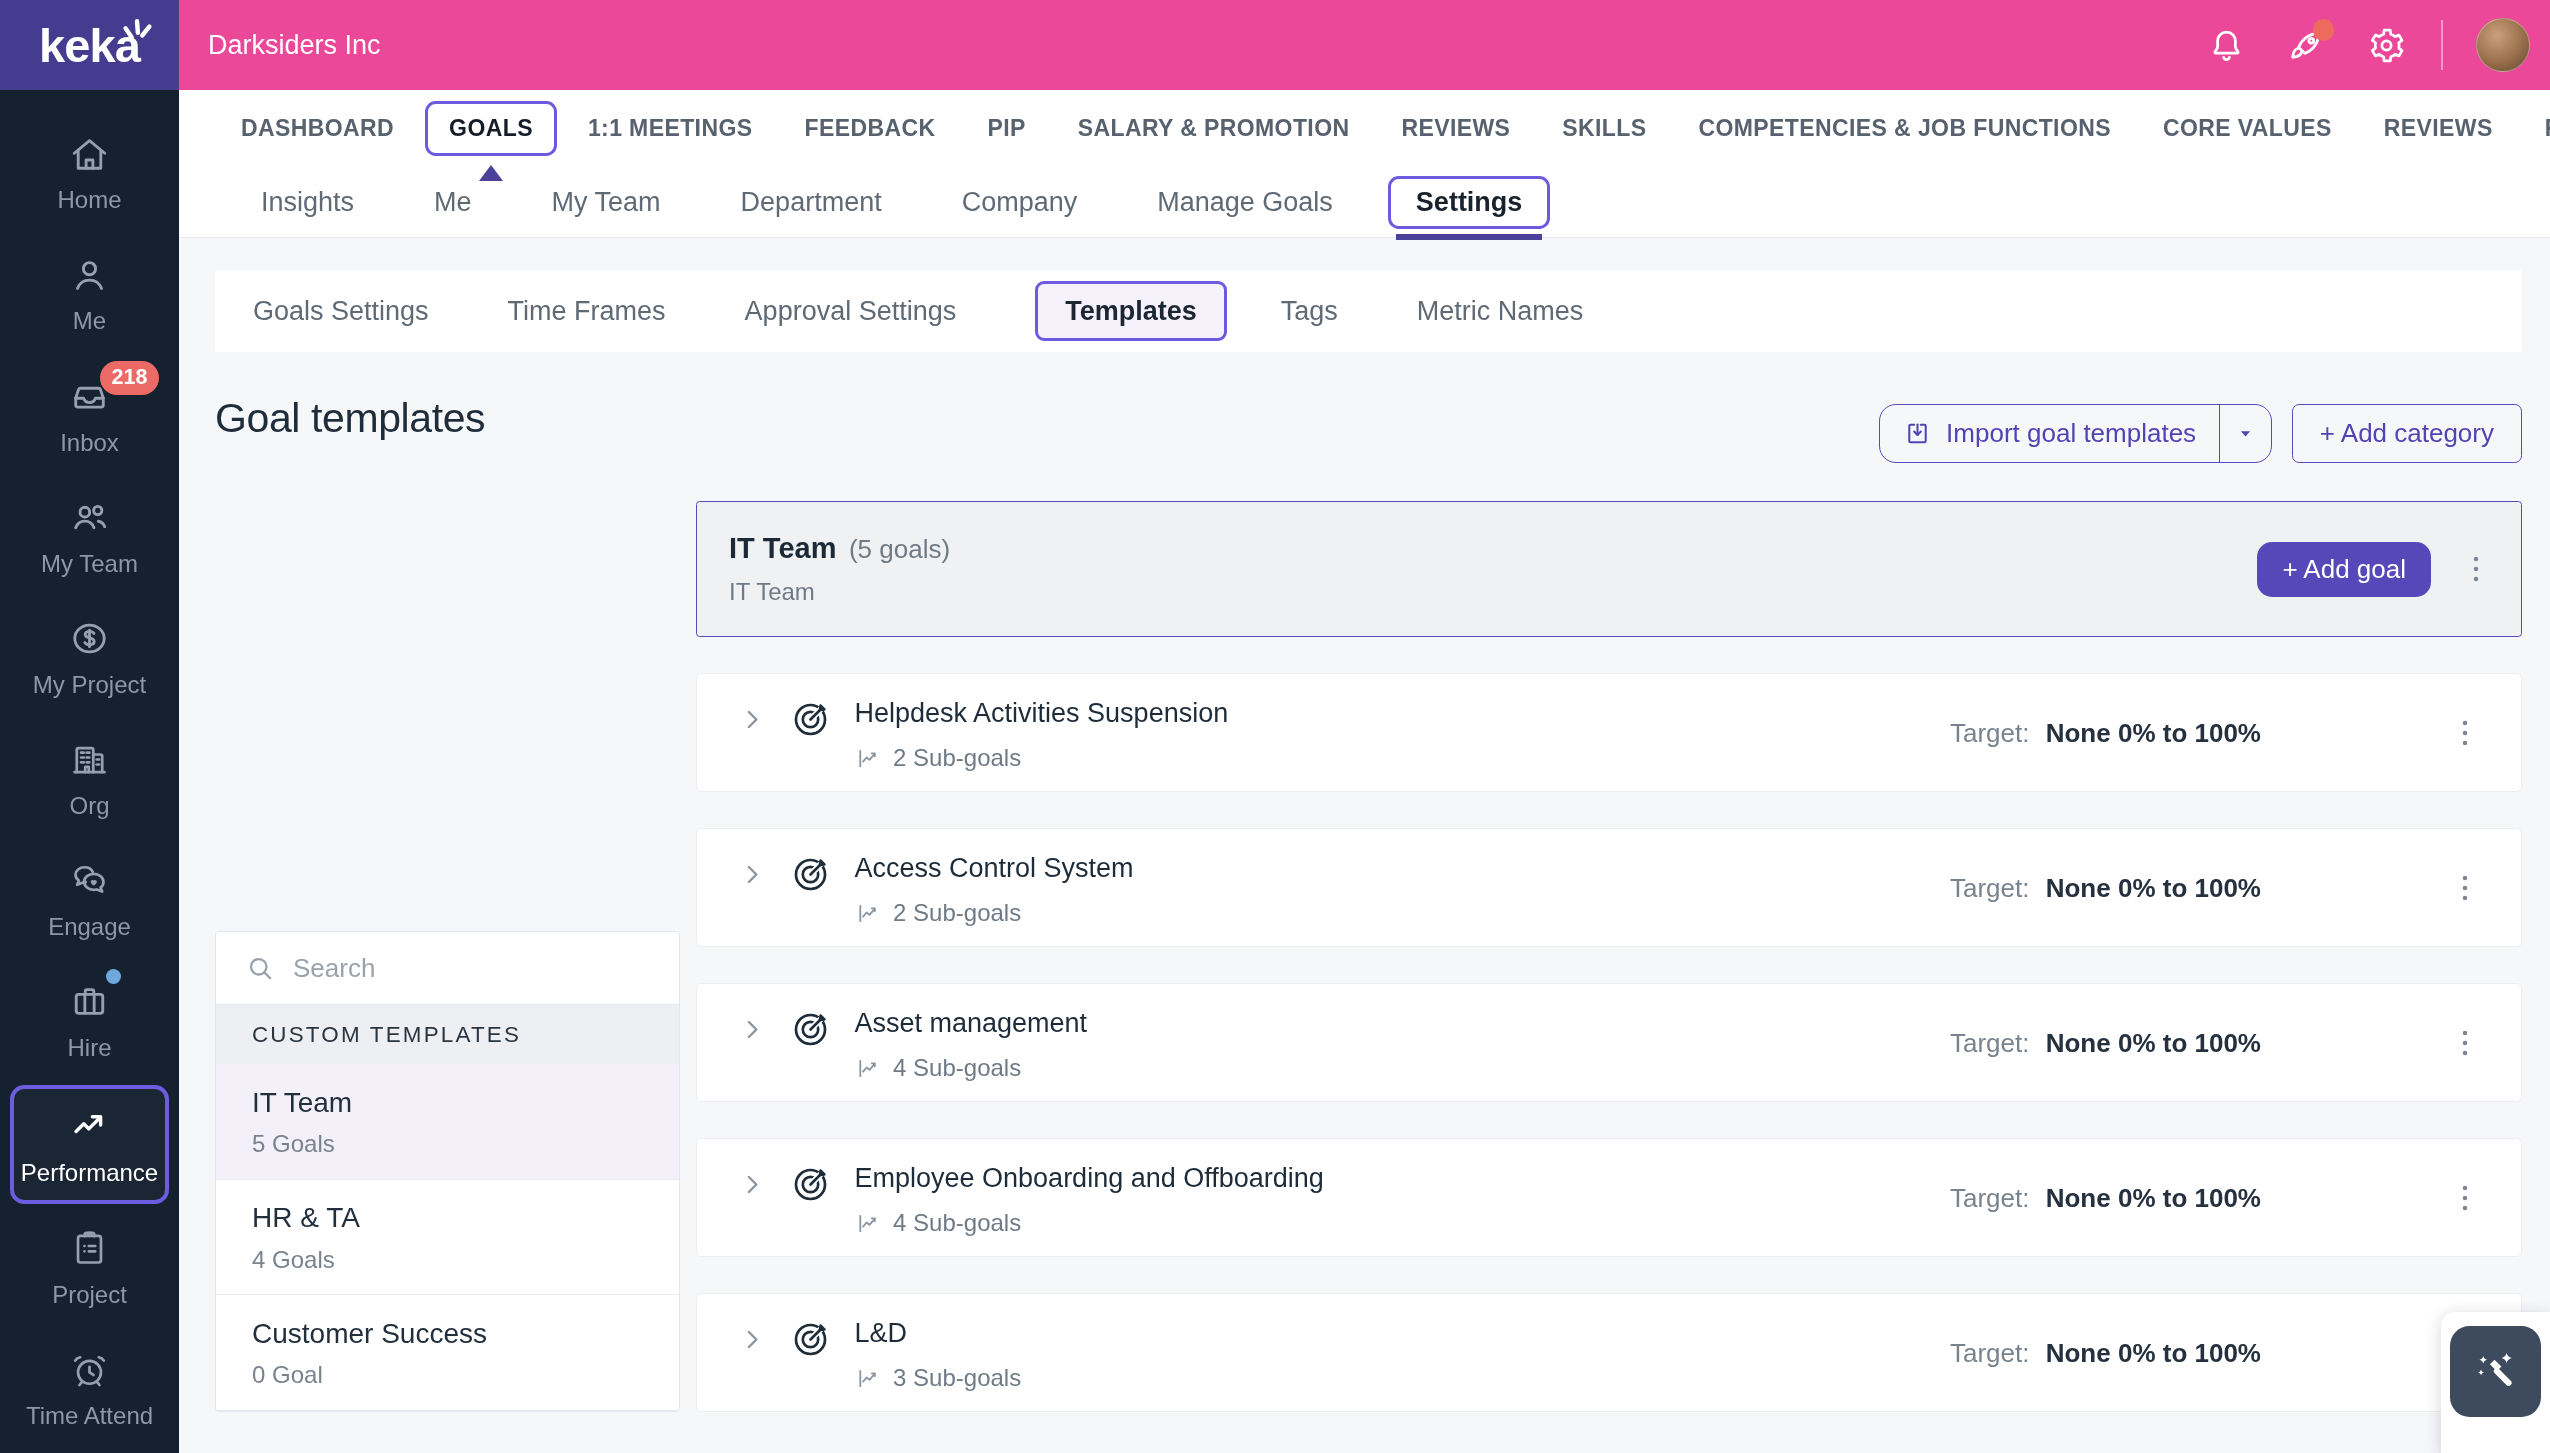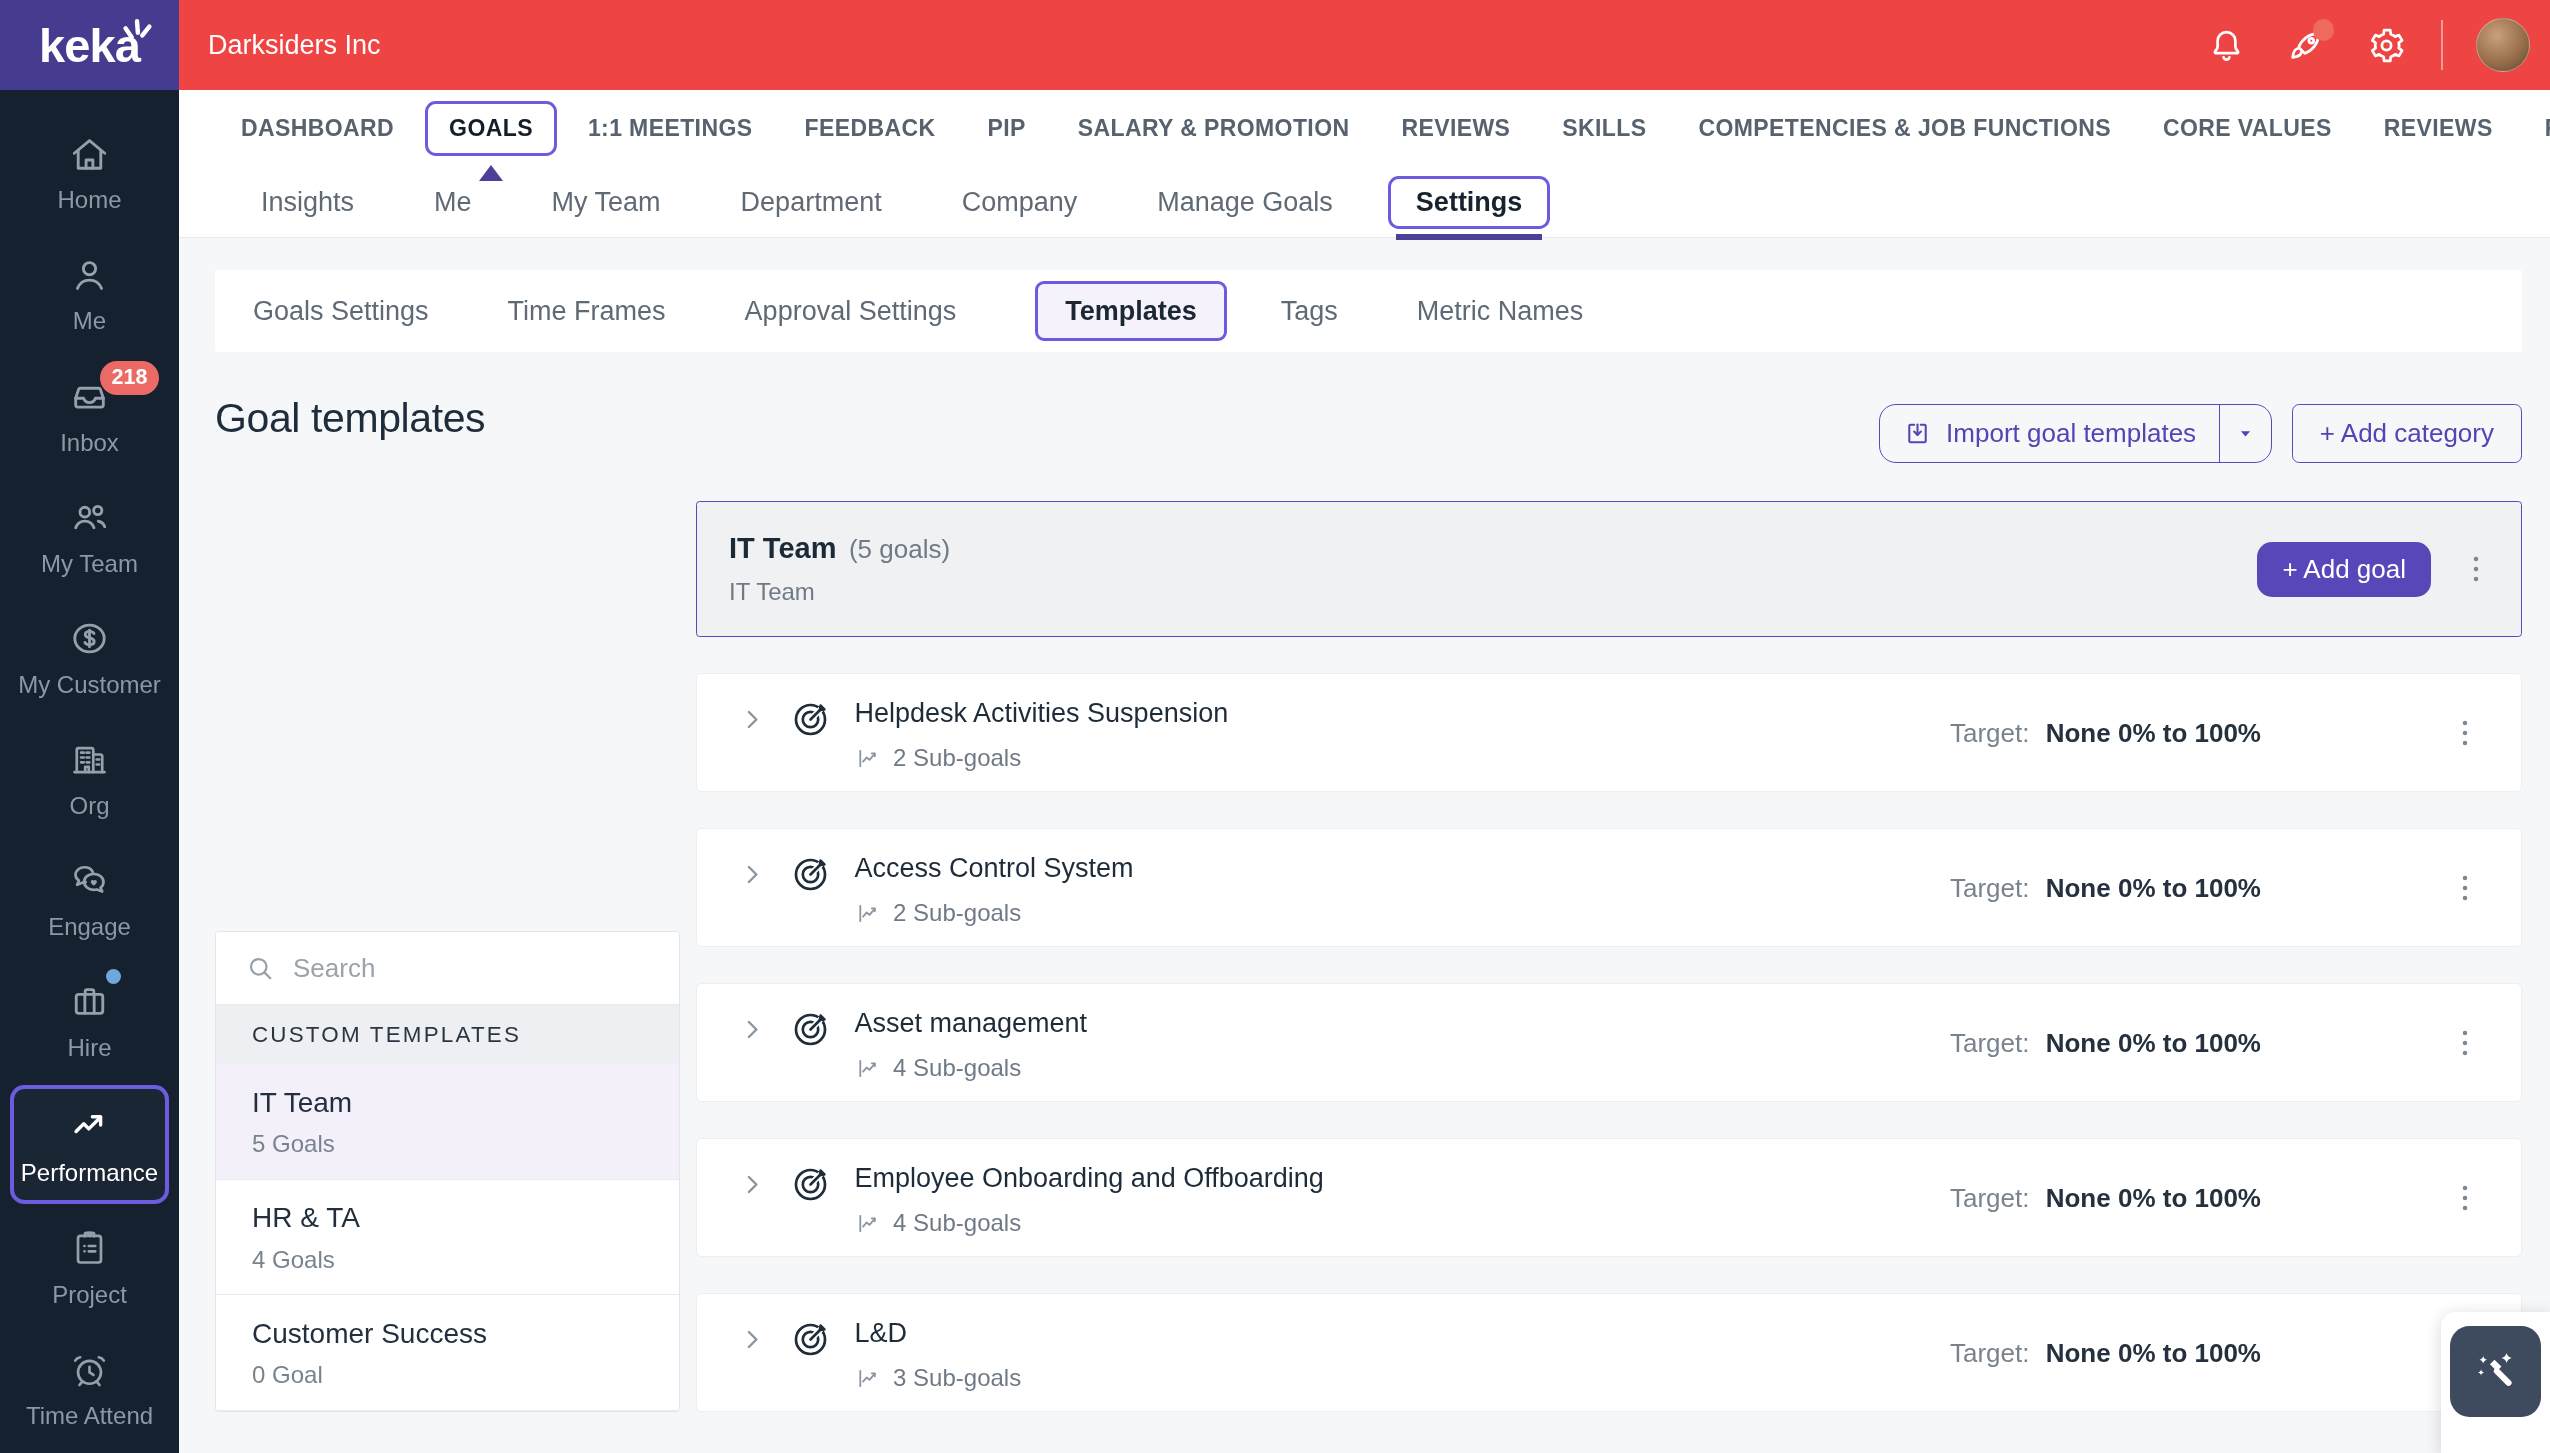"keka" .topbar { background: #ef4444 -> #ec4899 }
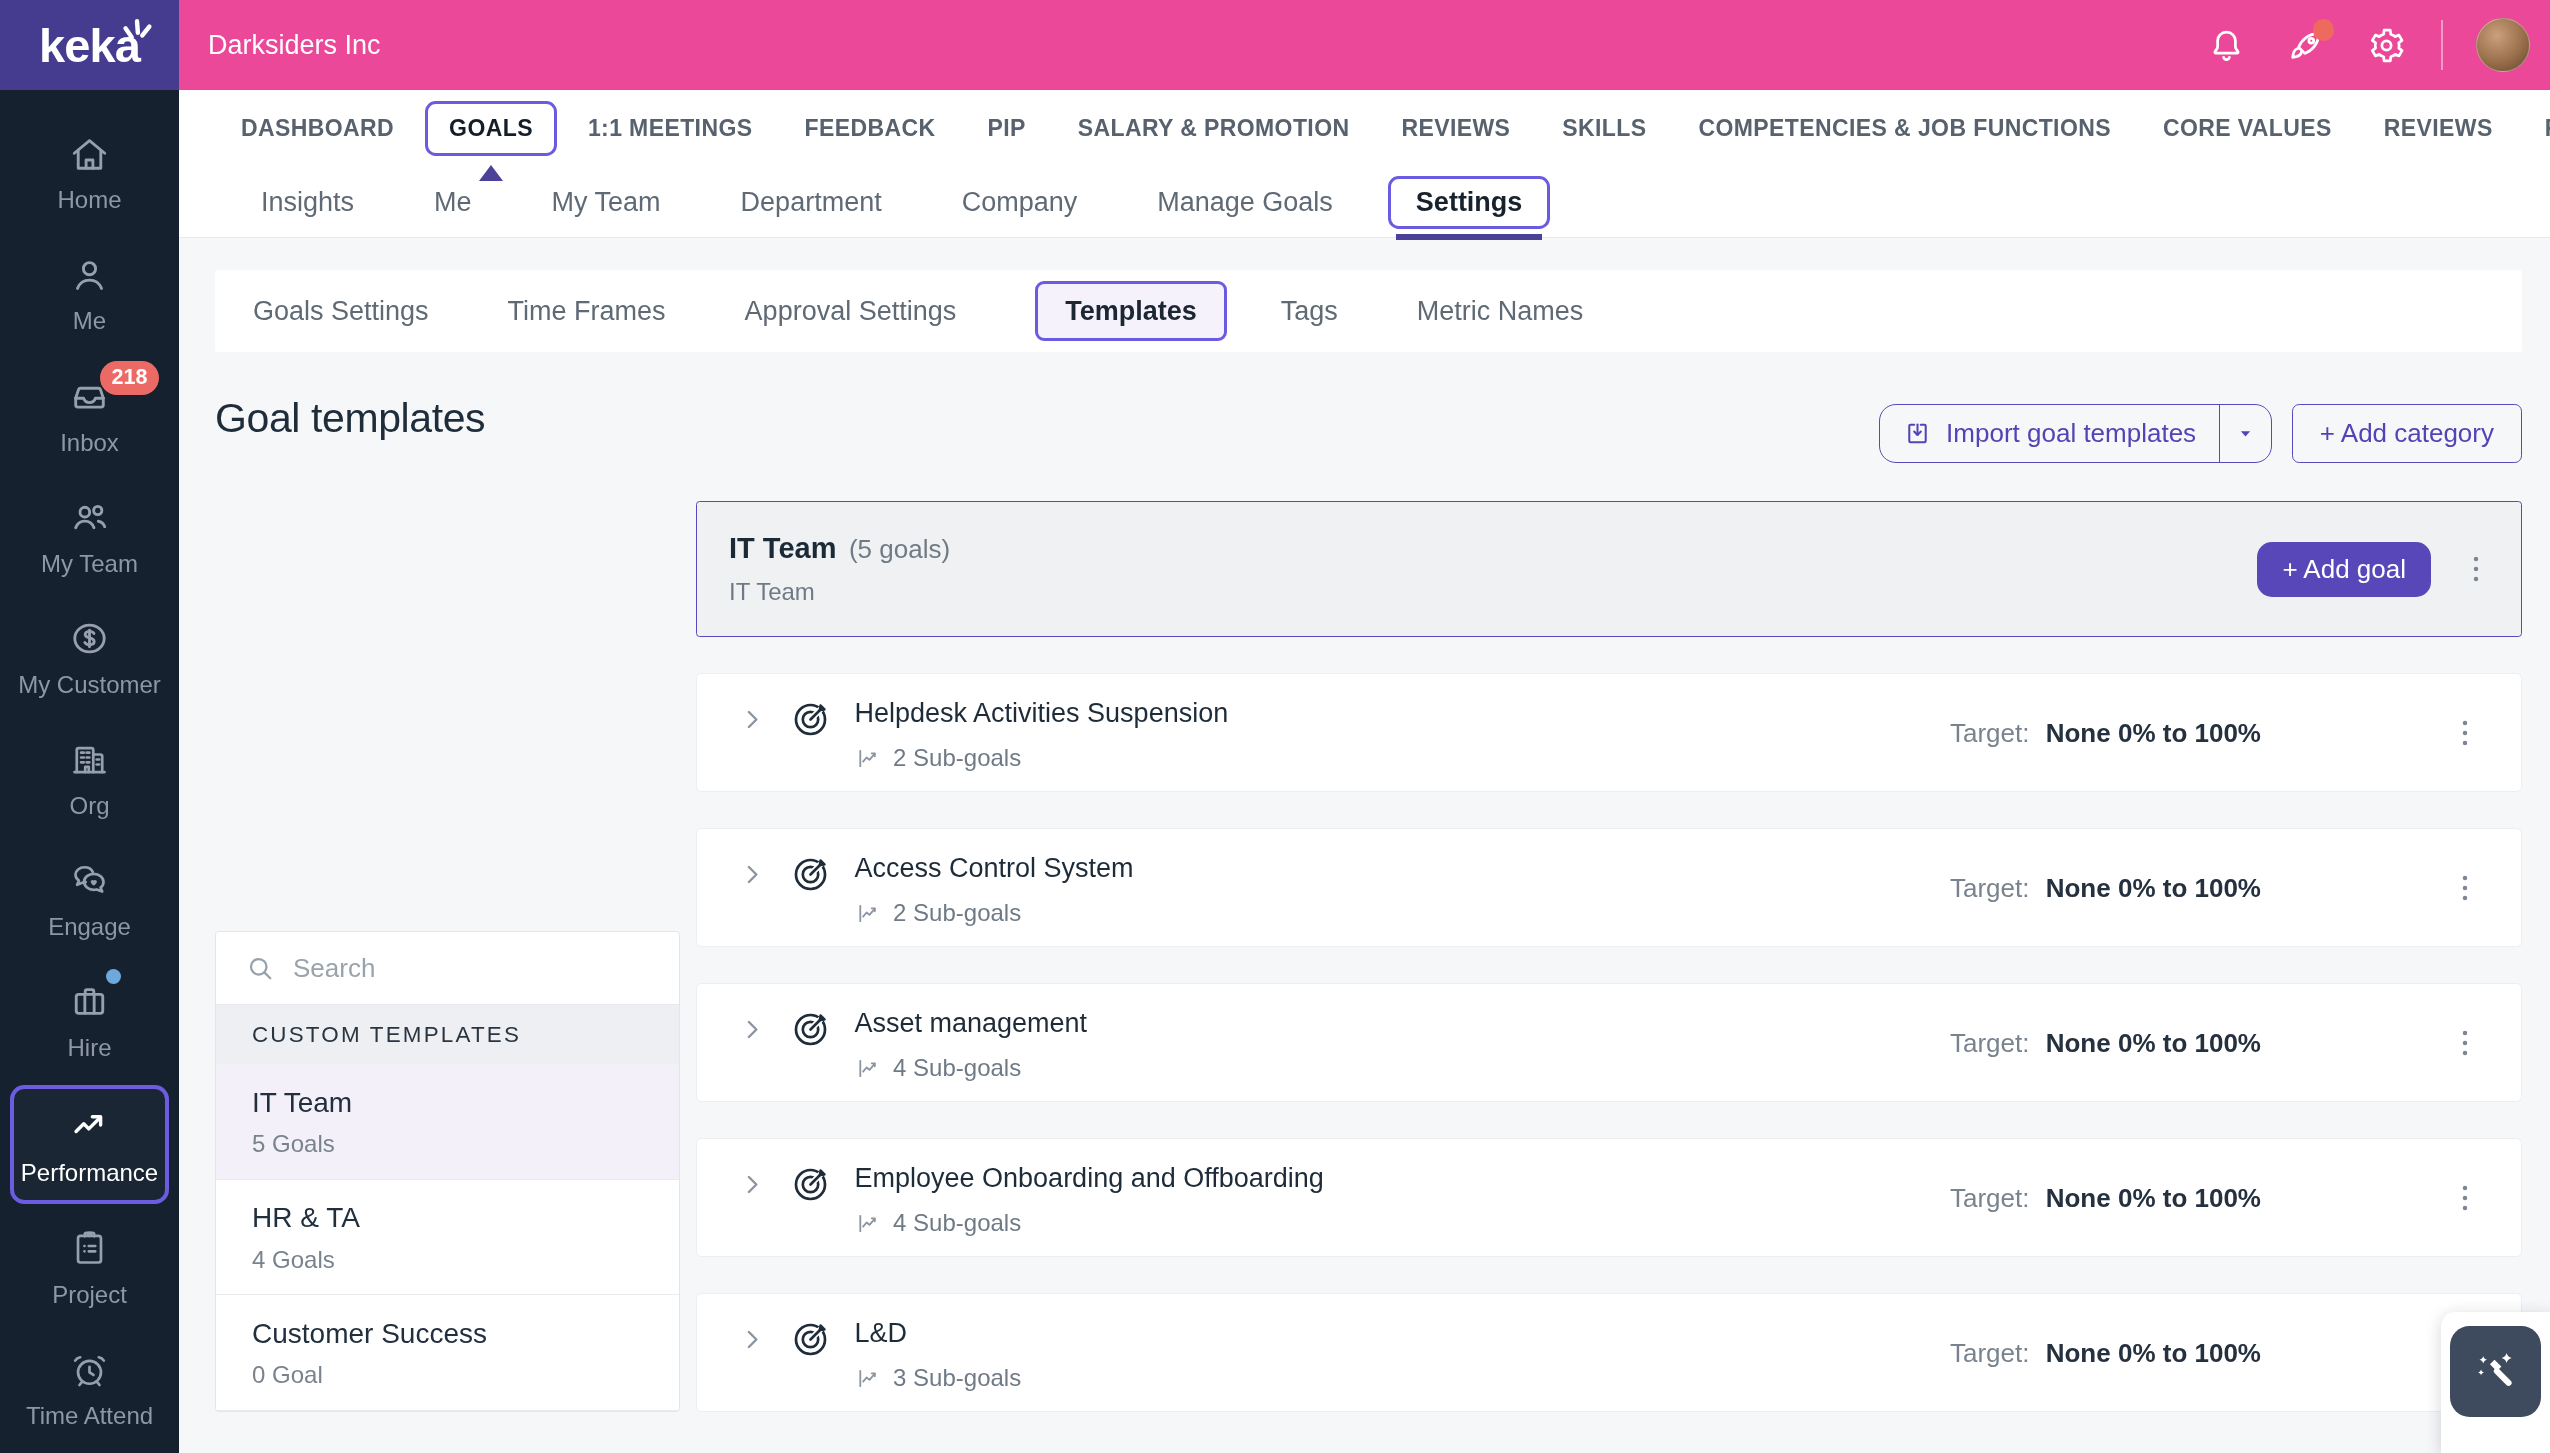"My Customer" span.side-label { text: Customer -> Project }
